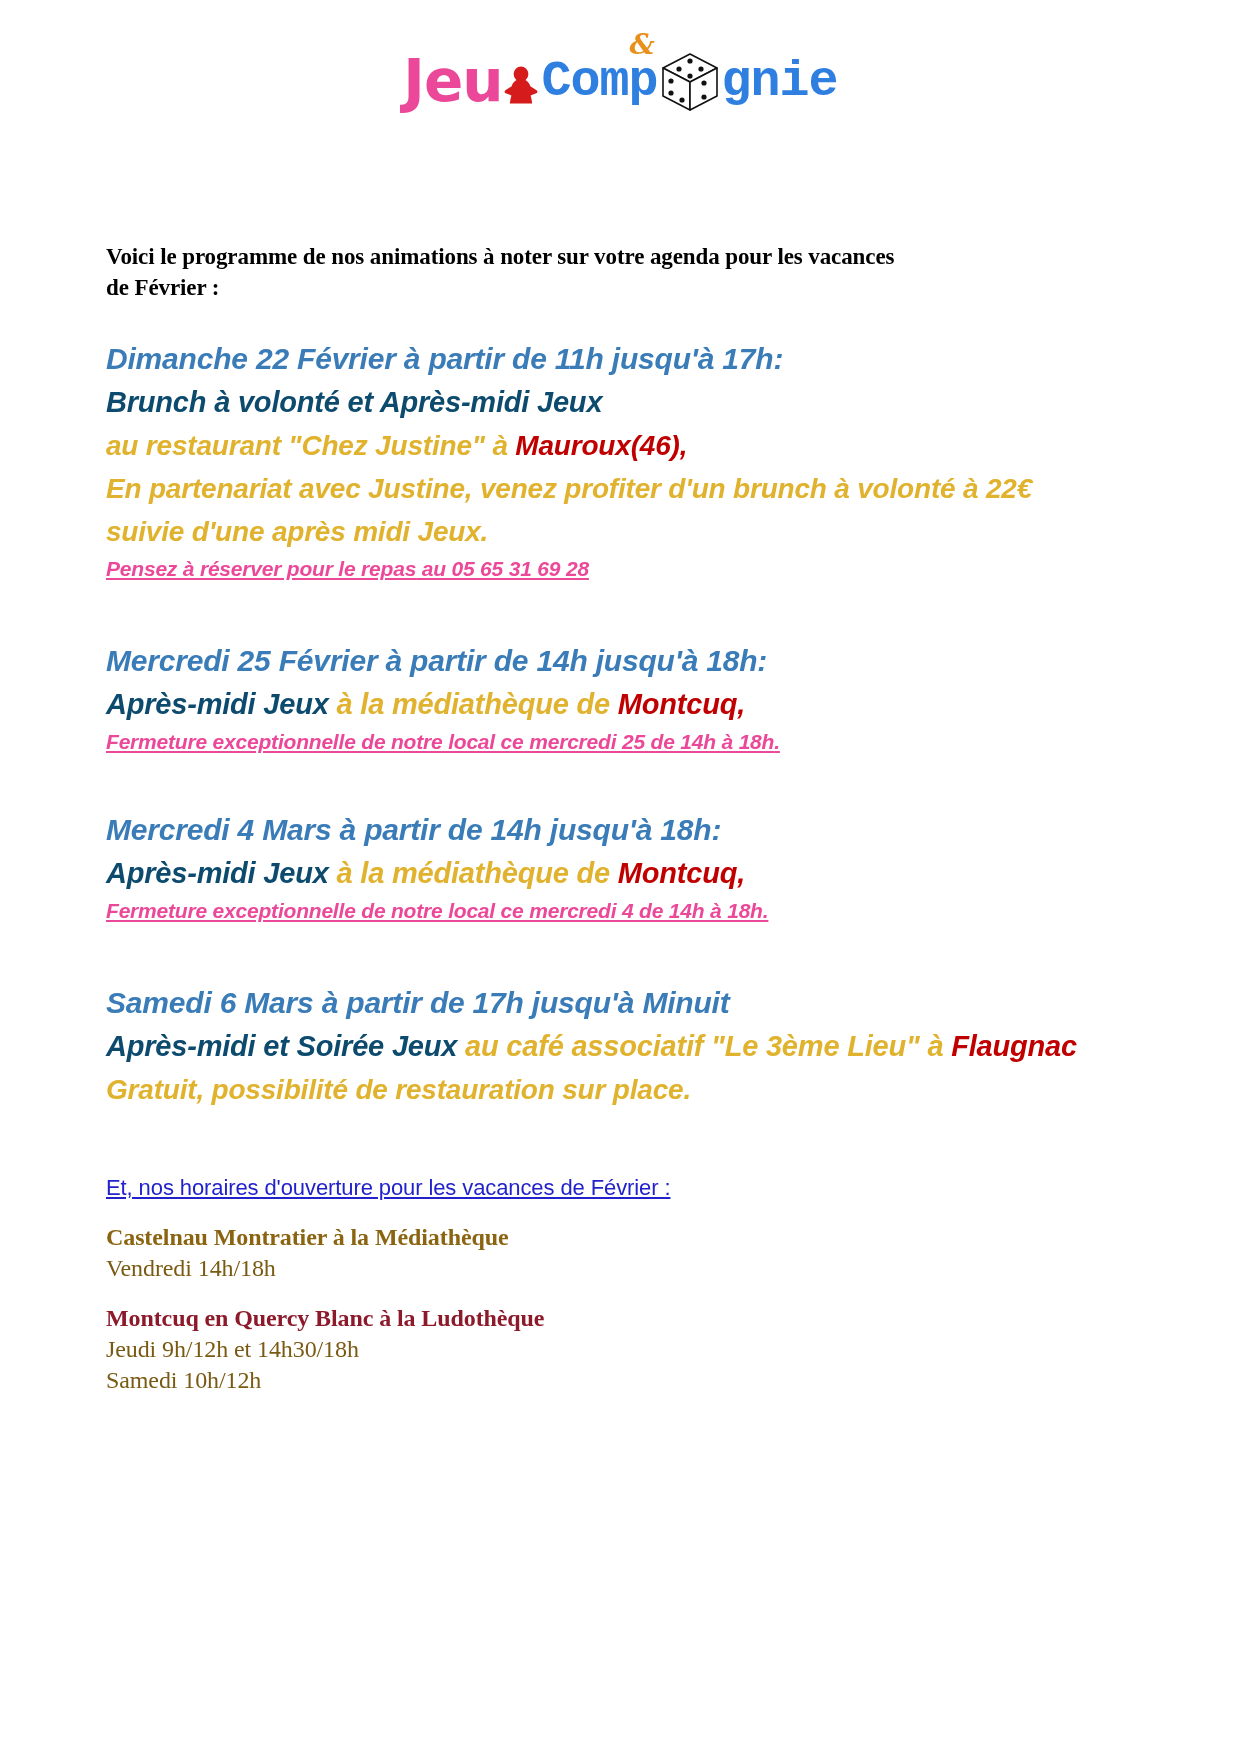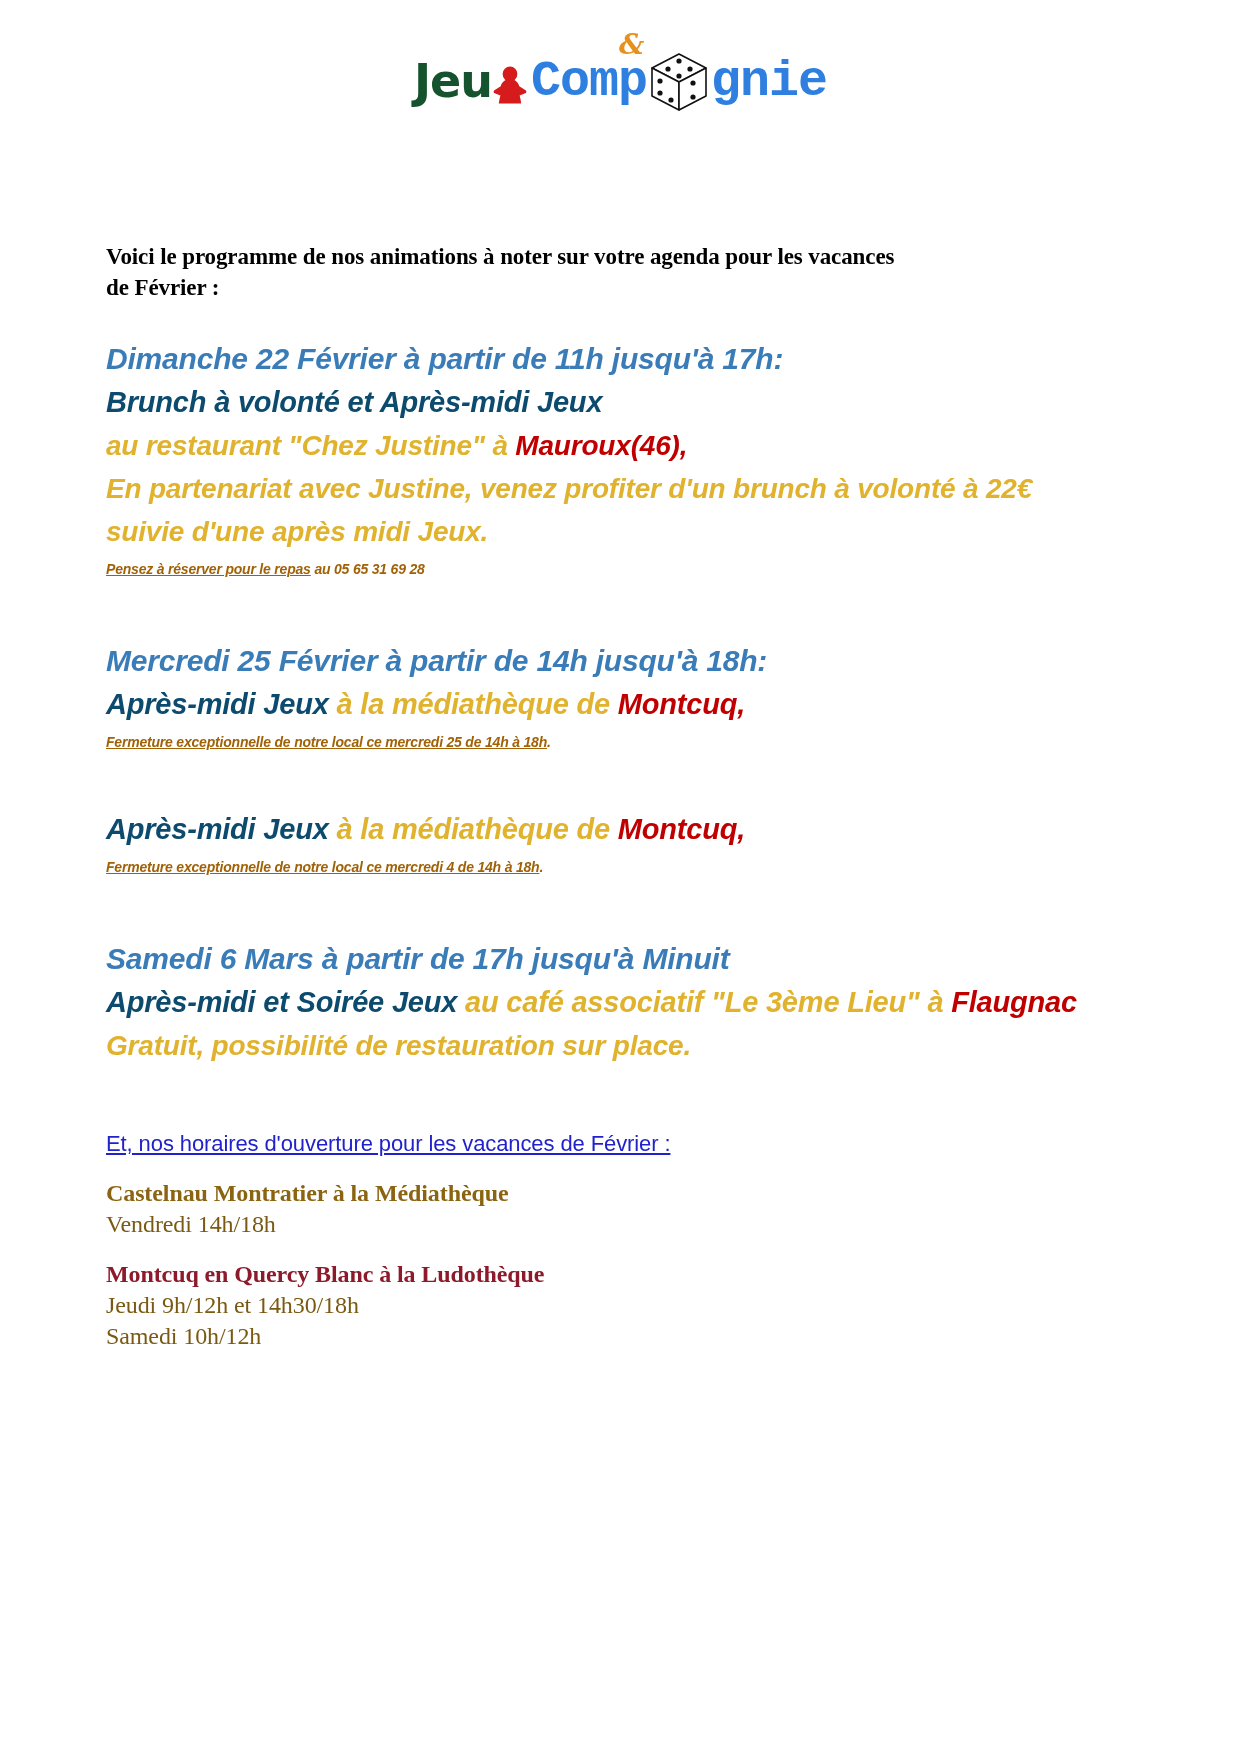"Jeu" .logo-jeu { color: #14532d -> #ec4899; font-size: 46px -> 58px }
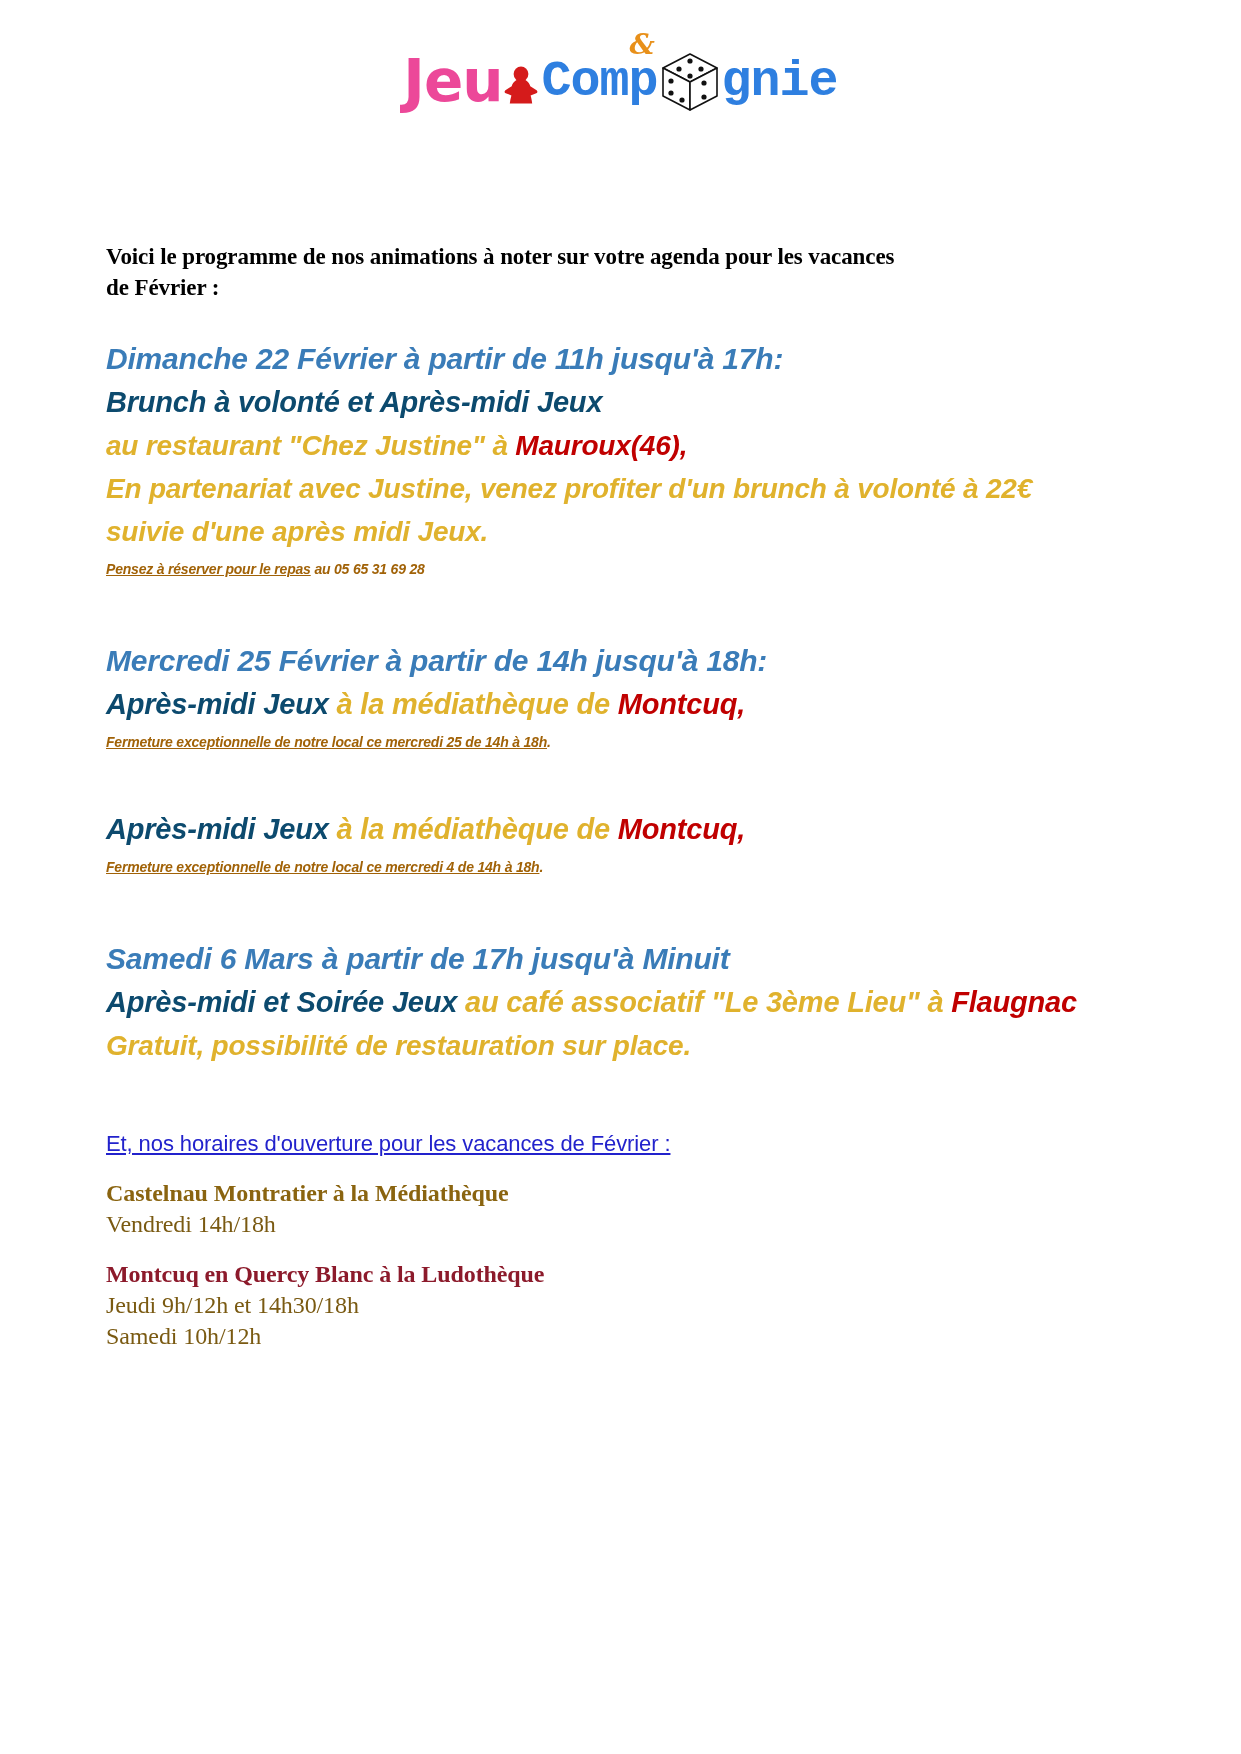"Pensez à réserver pour le" .l-note { color: #a16207 -> #ec4899; font-size: 14px -> 21px; text-decoration: none -> underline }
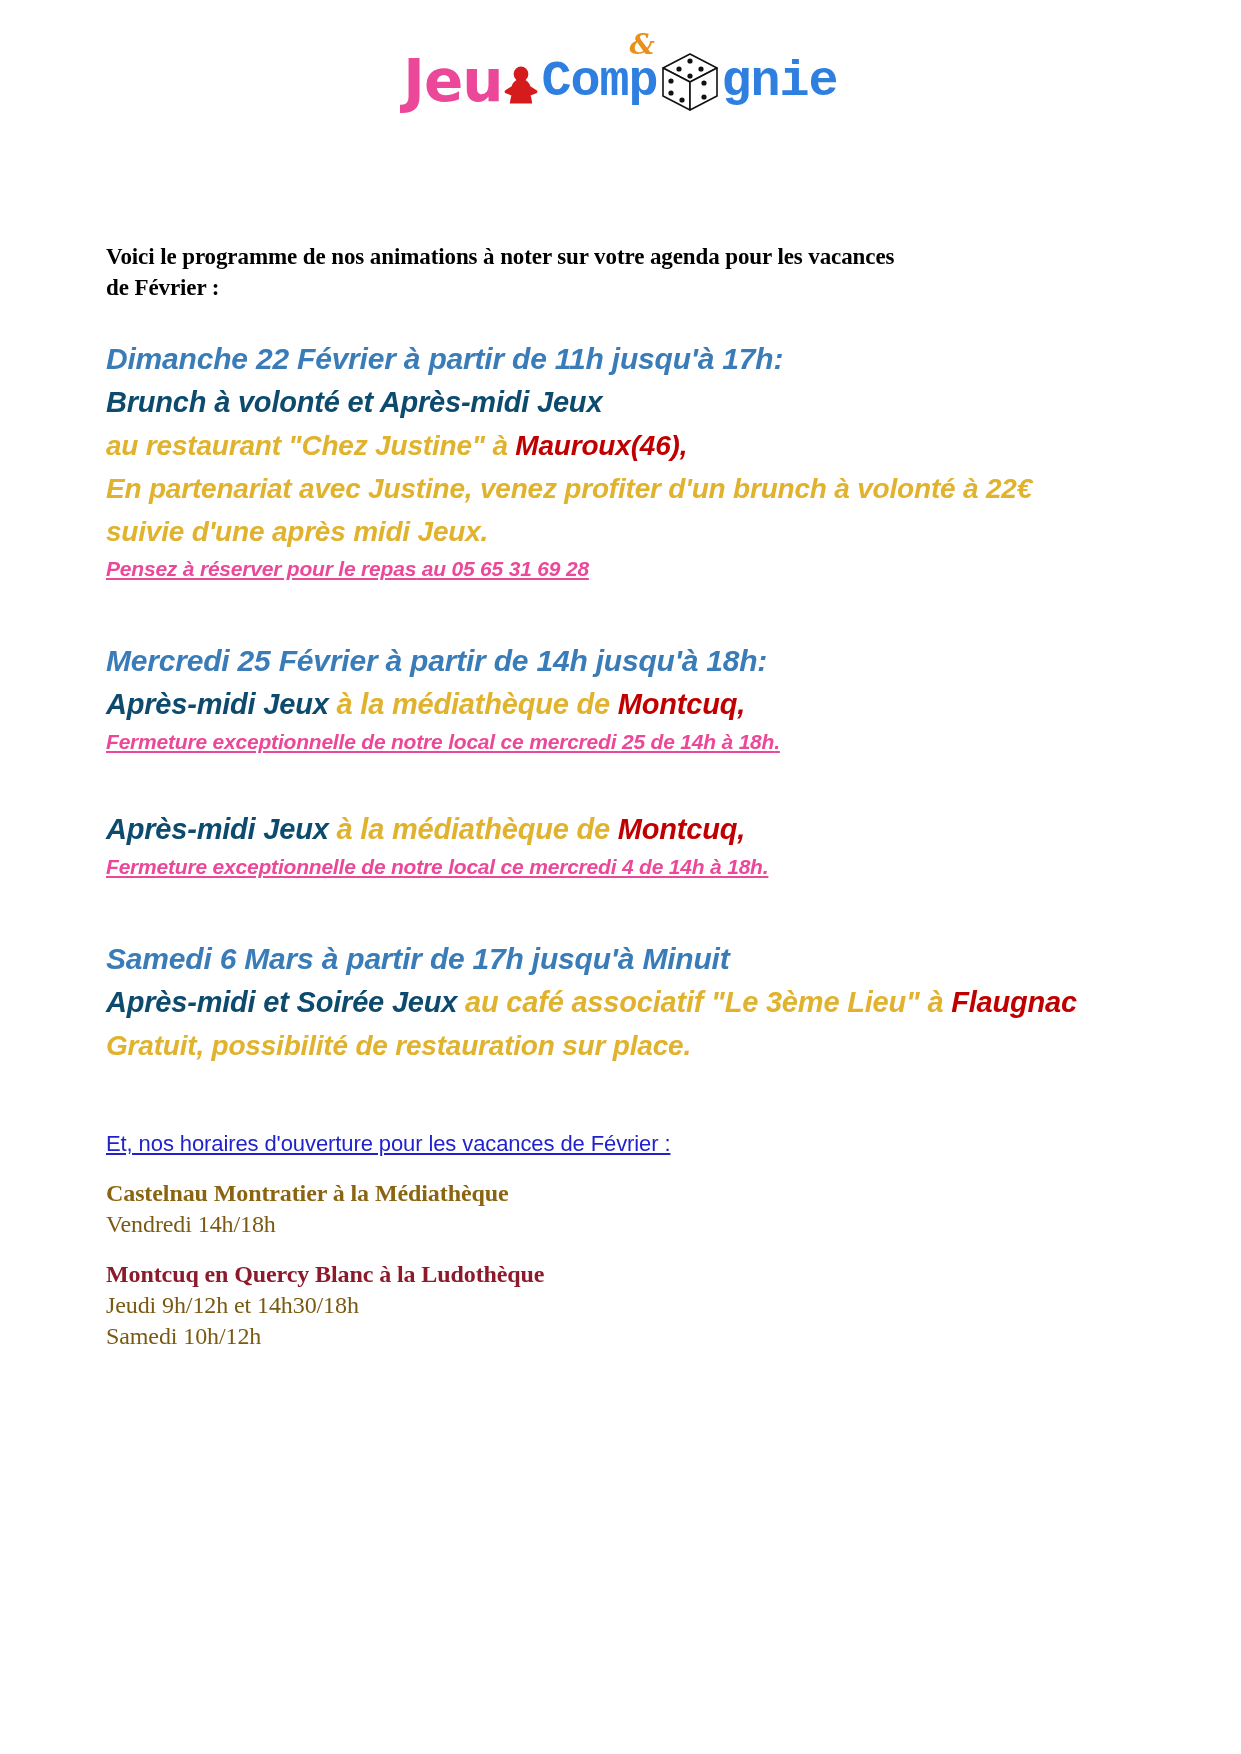"Mercredi 4 Mars à partir" div.line { html: none -> <div>Mercredi 4 Mars à partir de 14h jusqu'à 18h:</div> }
